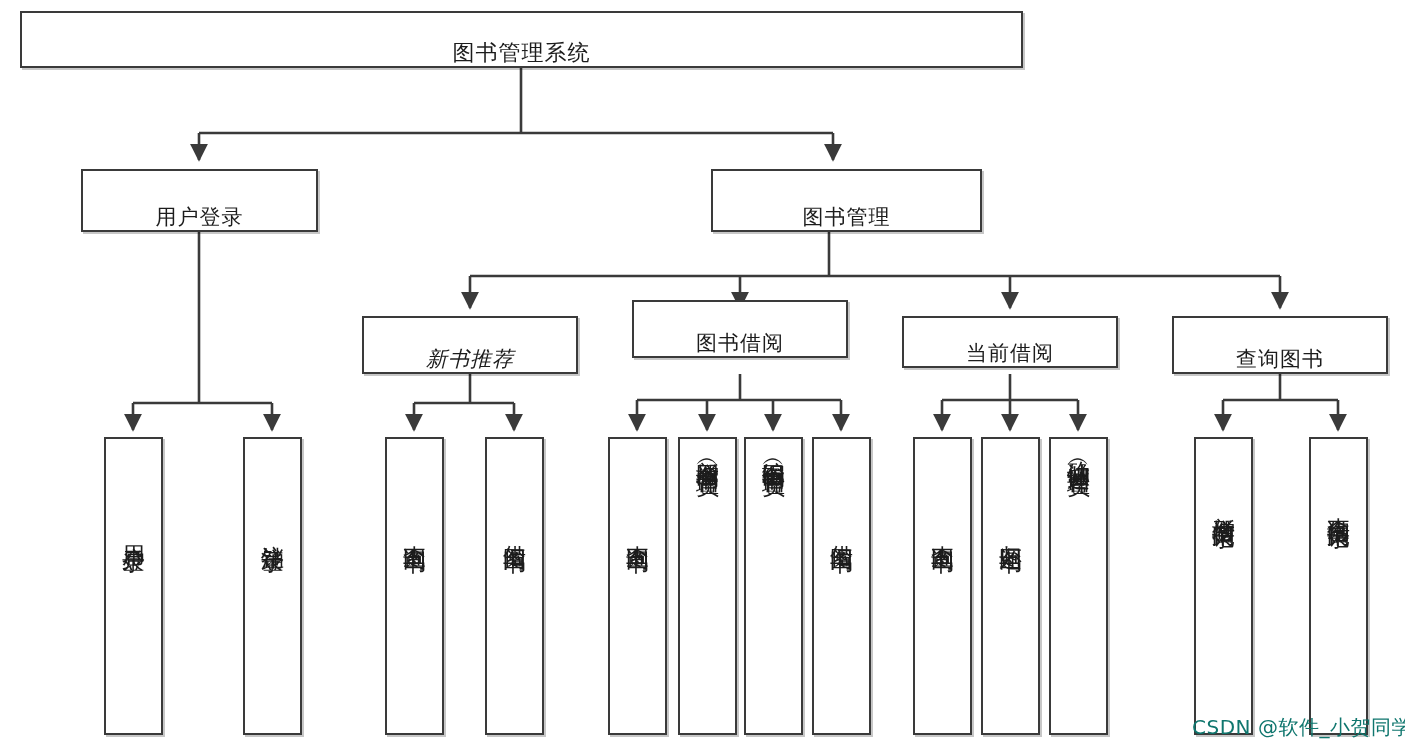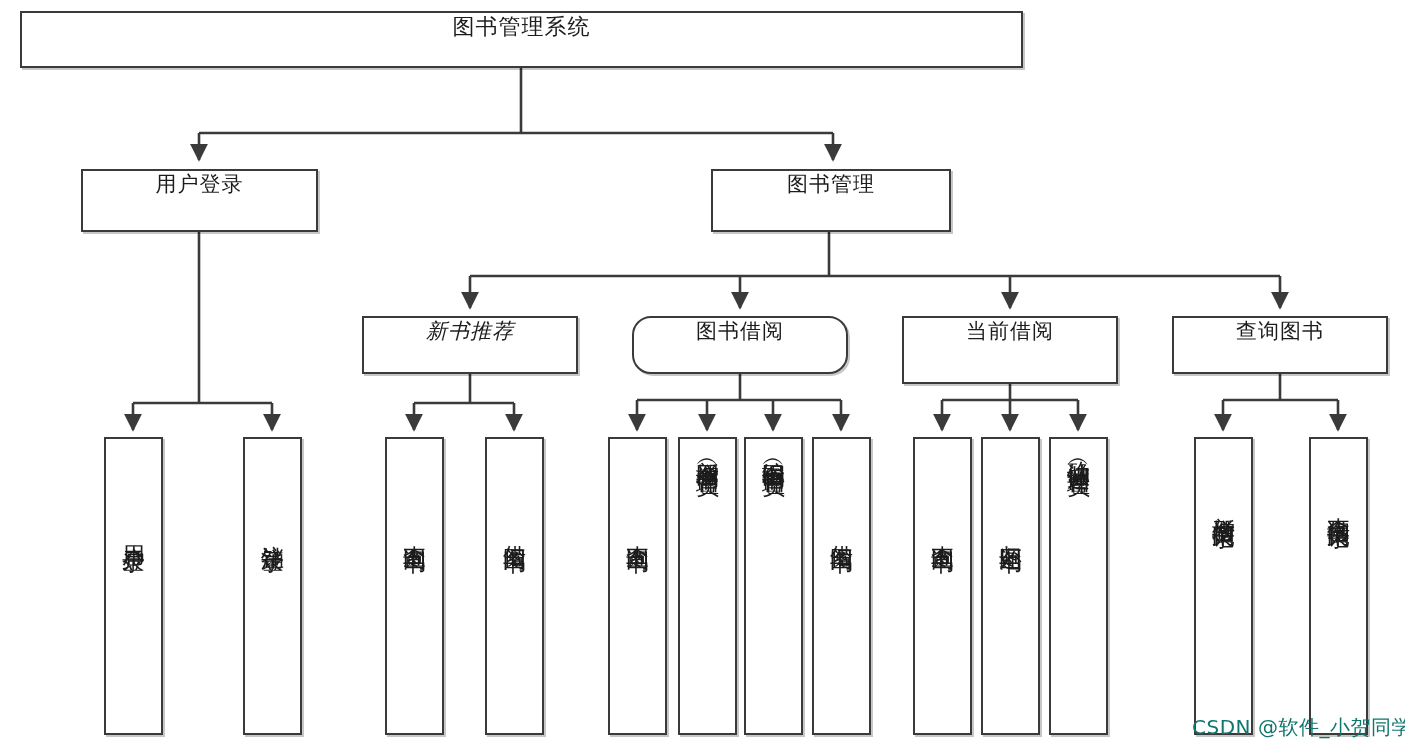"图书管理系统" .node { align-items: flex-start -> flex-end }
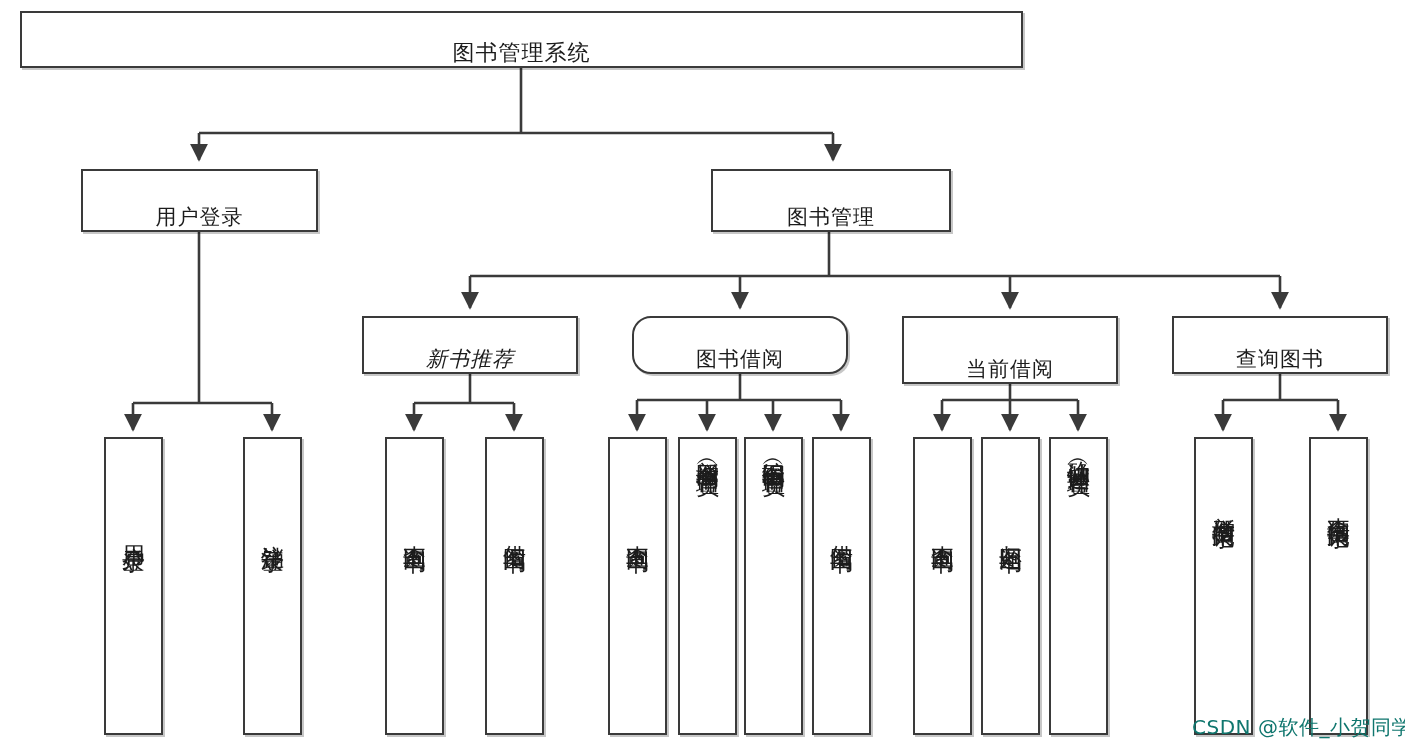"图书管理" div.node { width: 240px -> 271px }
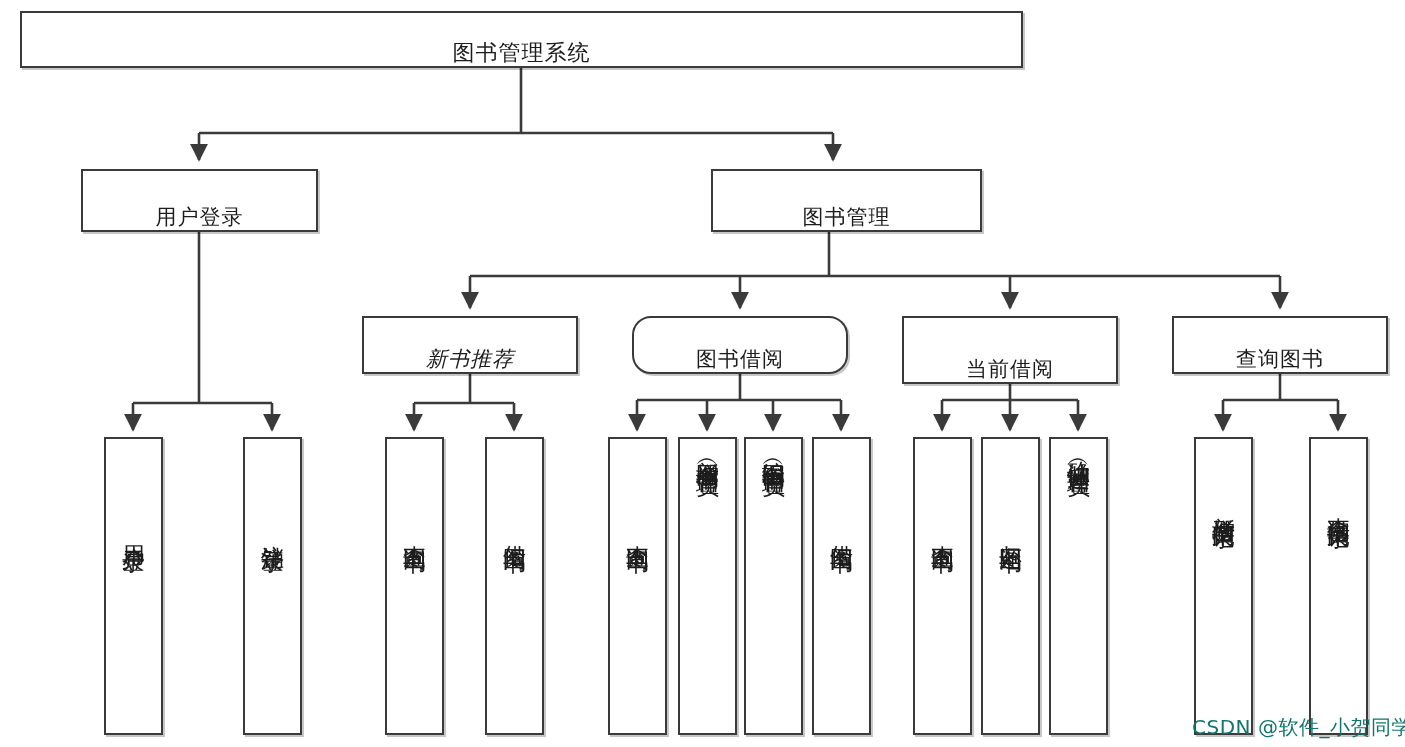"图书借阅" div.node { border-radius: 19px -> none; top: 316px -> 300px }
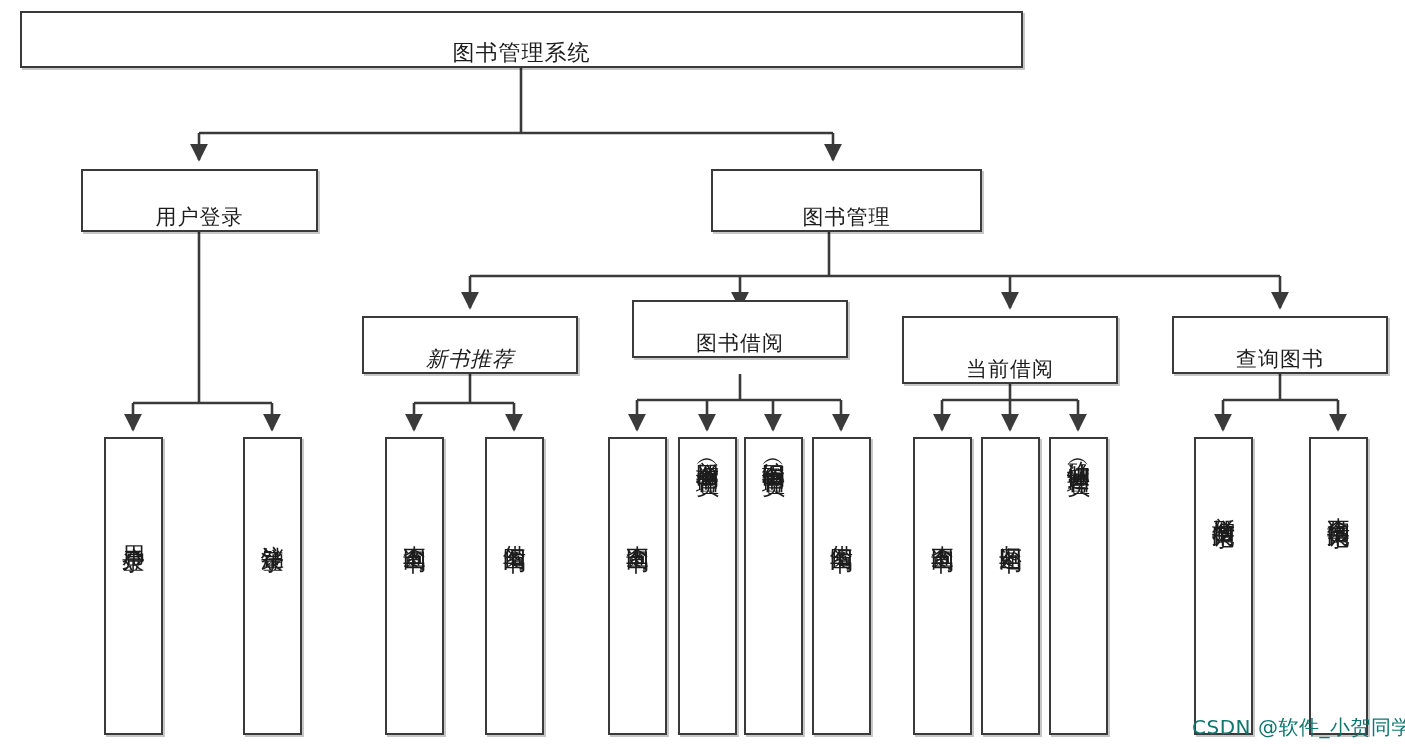"当前借阅" div.node { height: 68px -> 52px }
